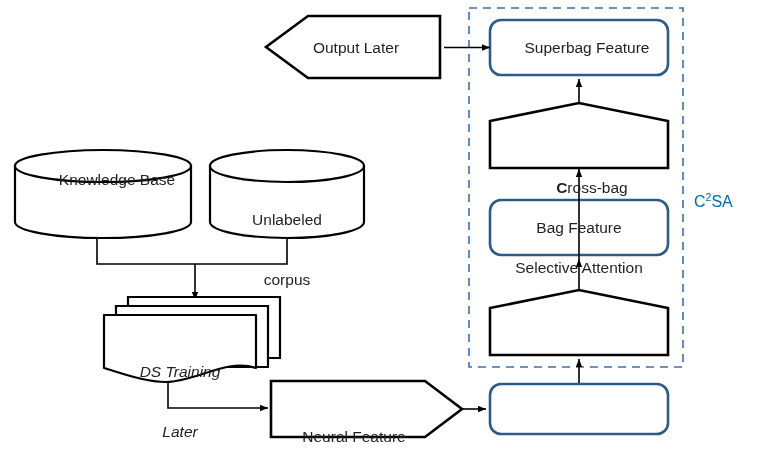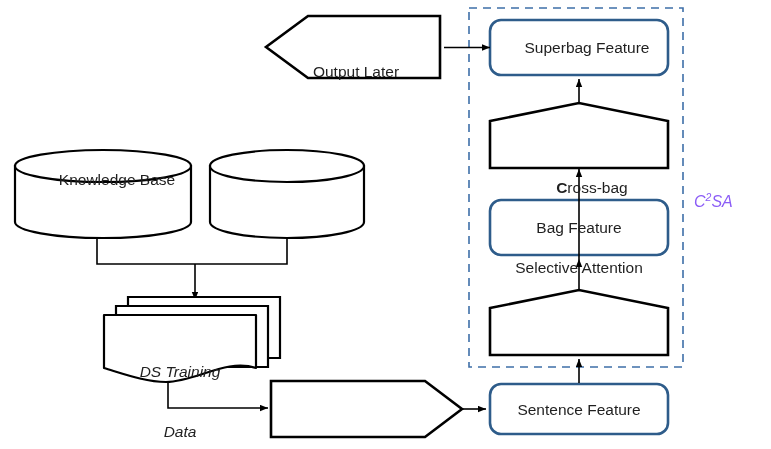"Output Later" div.node-label { margin-top: 24px -> none }
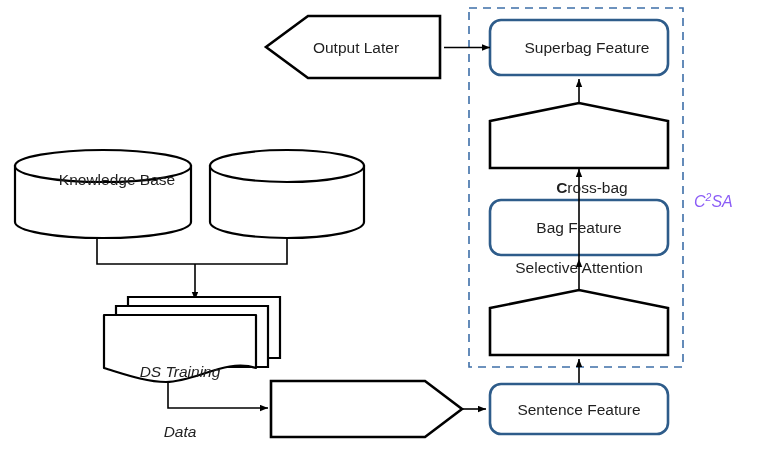"C2SA" .group-tag { color: #8b5cf6 -> #0369a1; font-style: italic -> none }
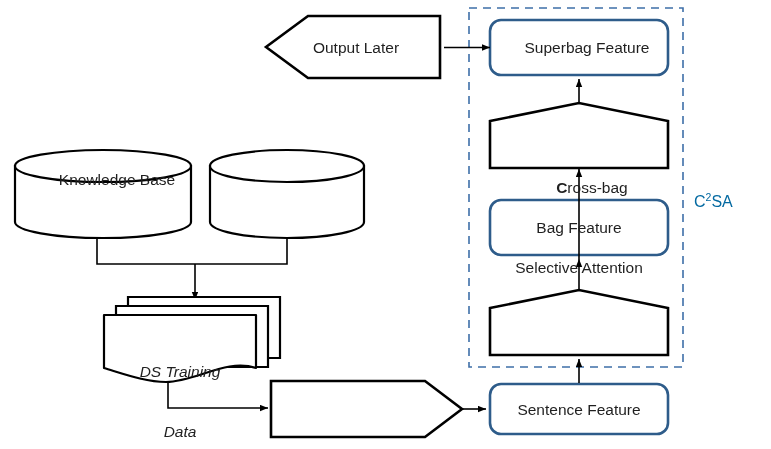"Unlabeled" div.node-label { html: none -> <div> <div>Unlabeled</div> <div>corpus</div> </div> }
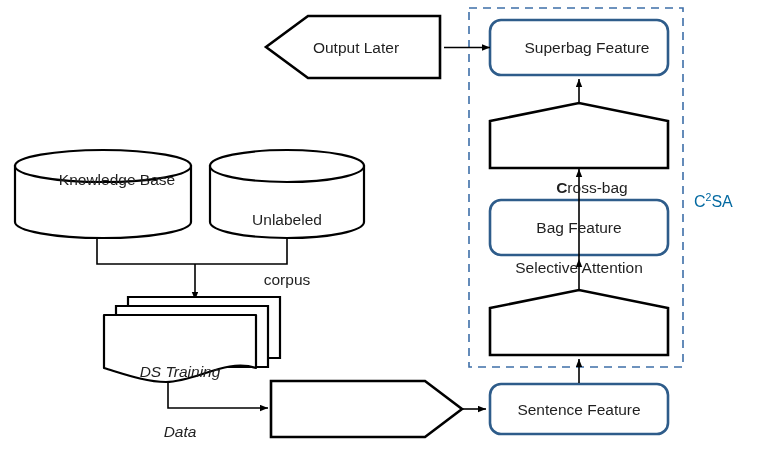"Sentence Feature" div.node-label { html: <div>Sentence Feature</div> -> none }
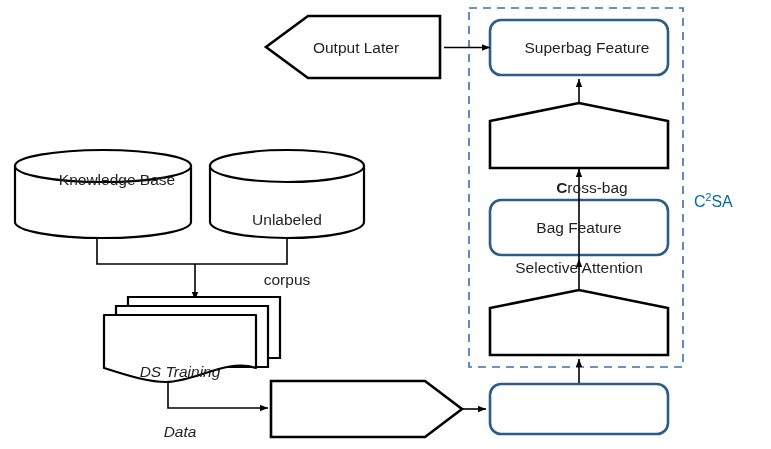"Data" div { text: Data -> Later }
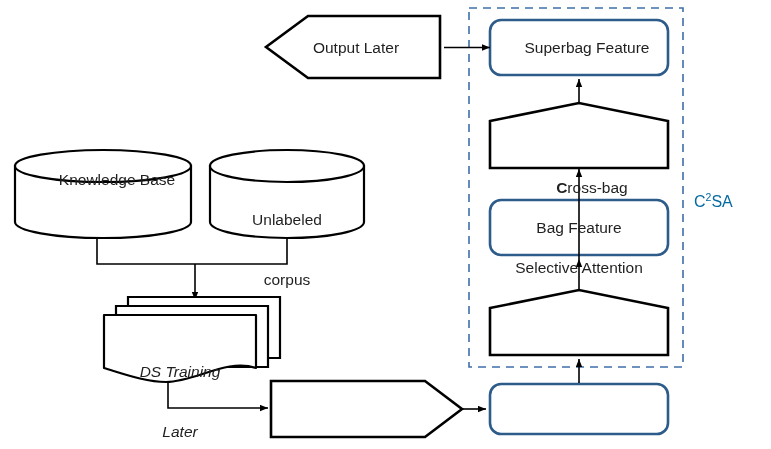"Neural Feature" div.node-label { html: none -> <div> <div>Neural Feature</div> </div> }
